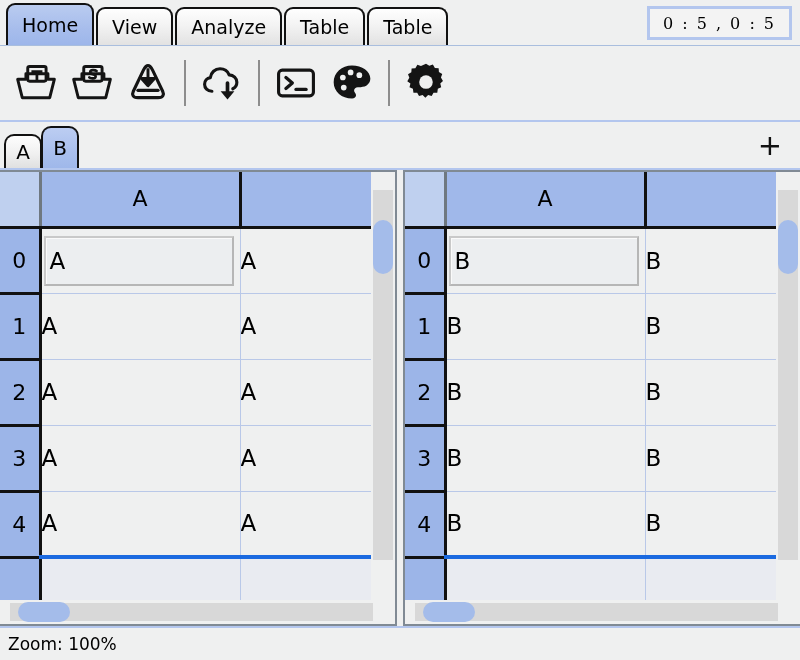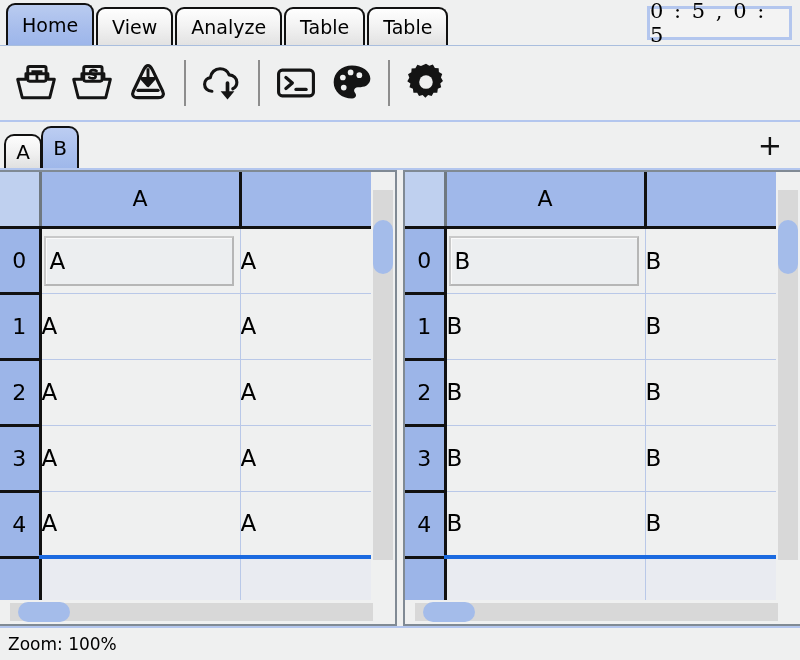"0 : 5 , 0" .coord-box { font-size: 21px -> 16px }
